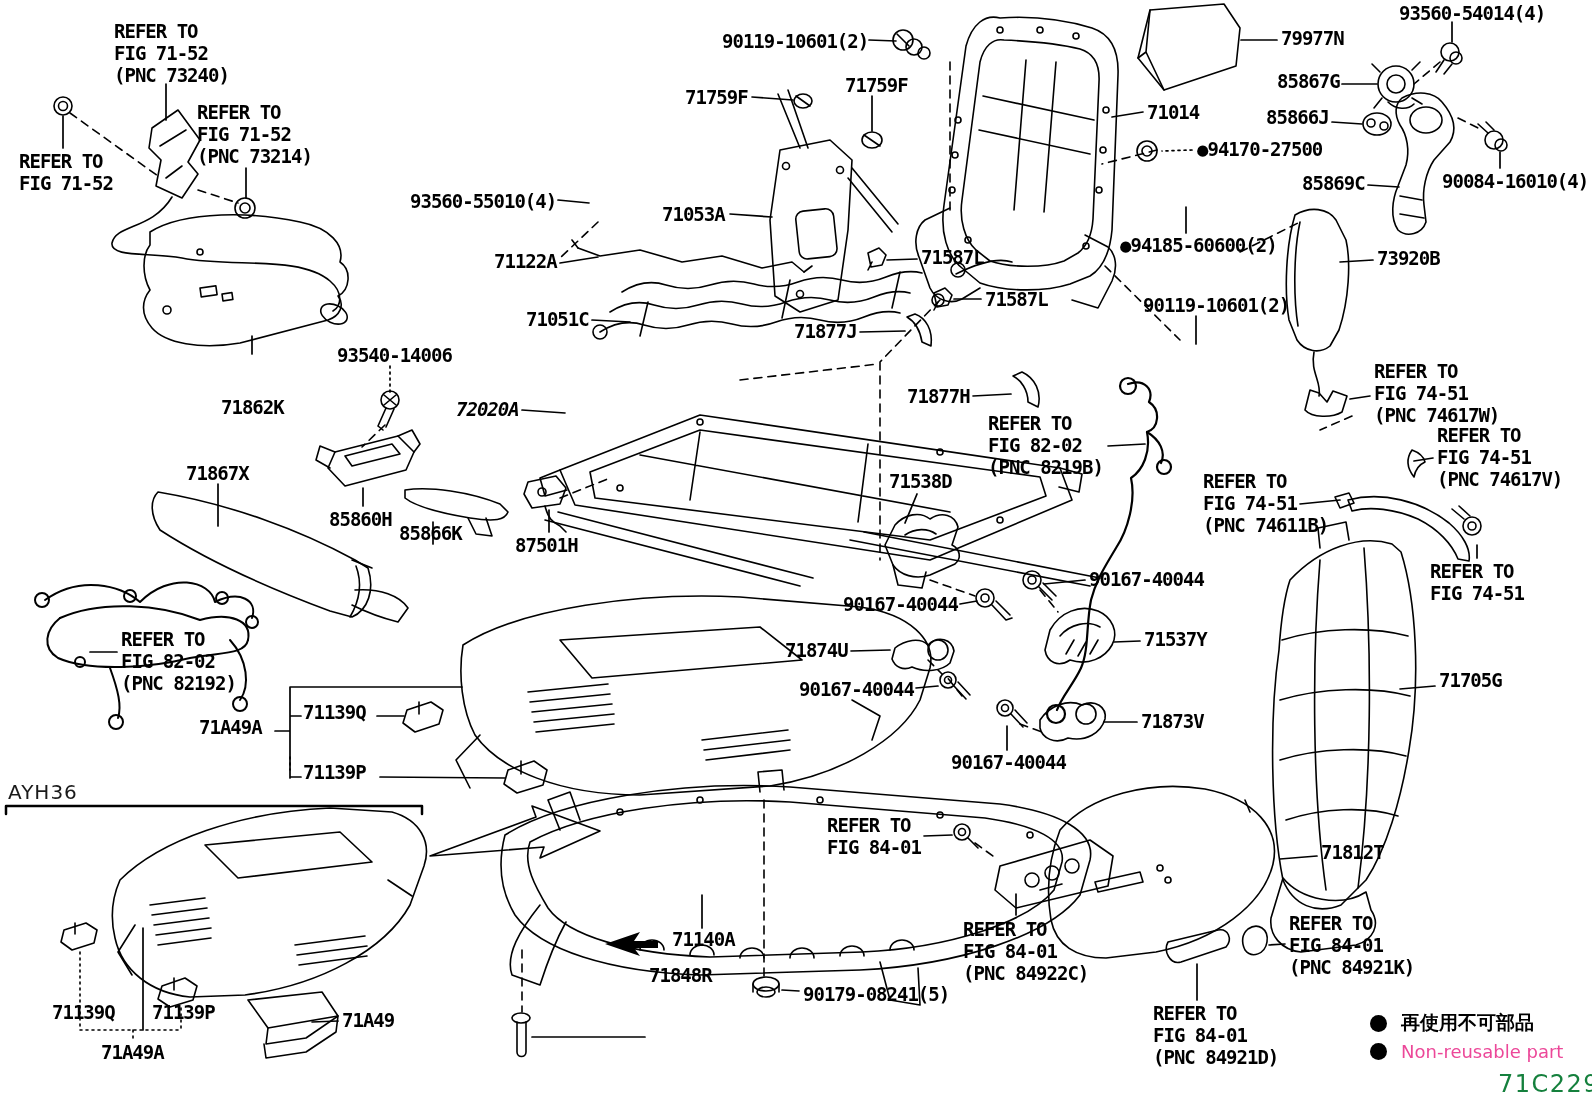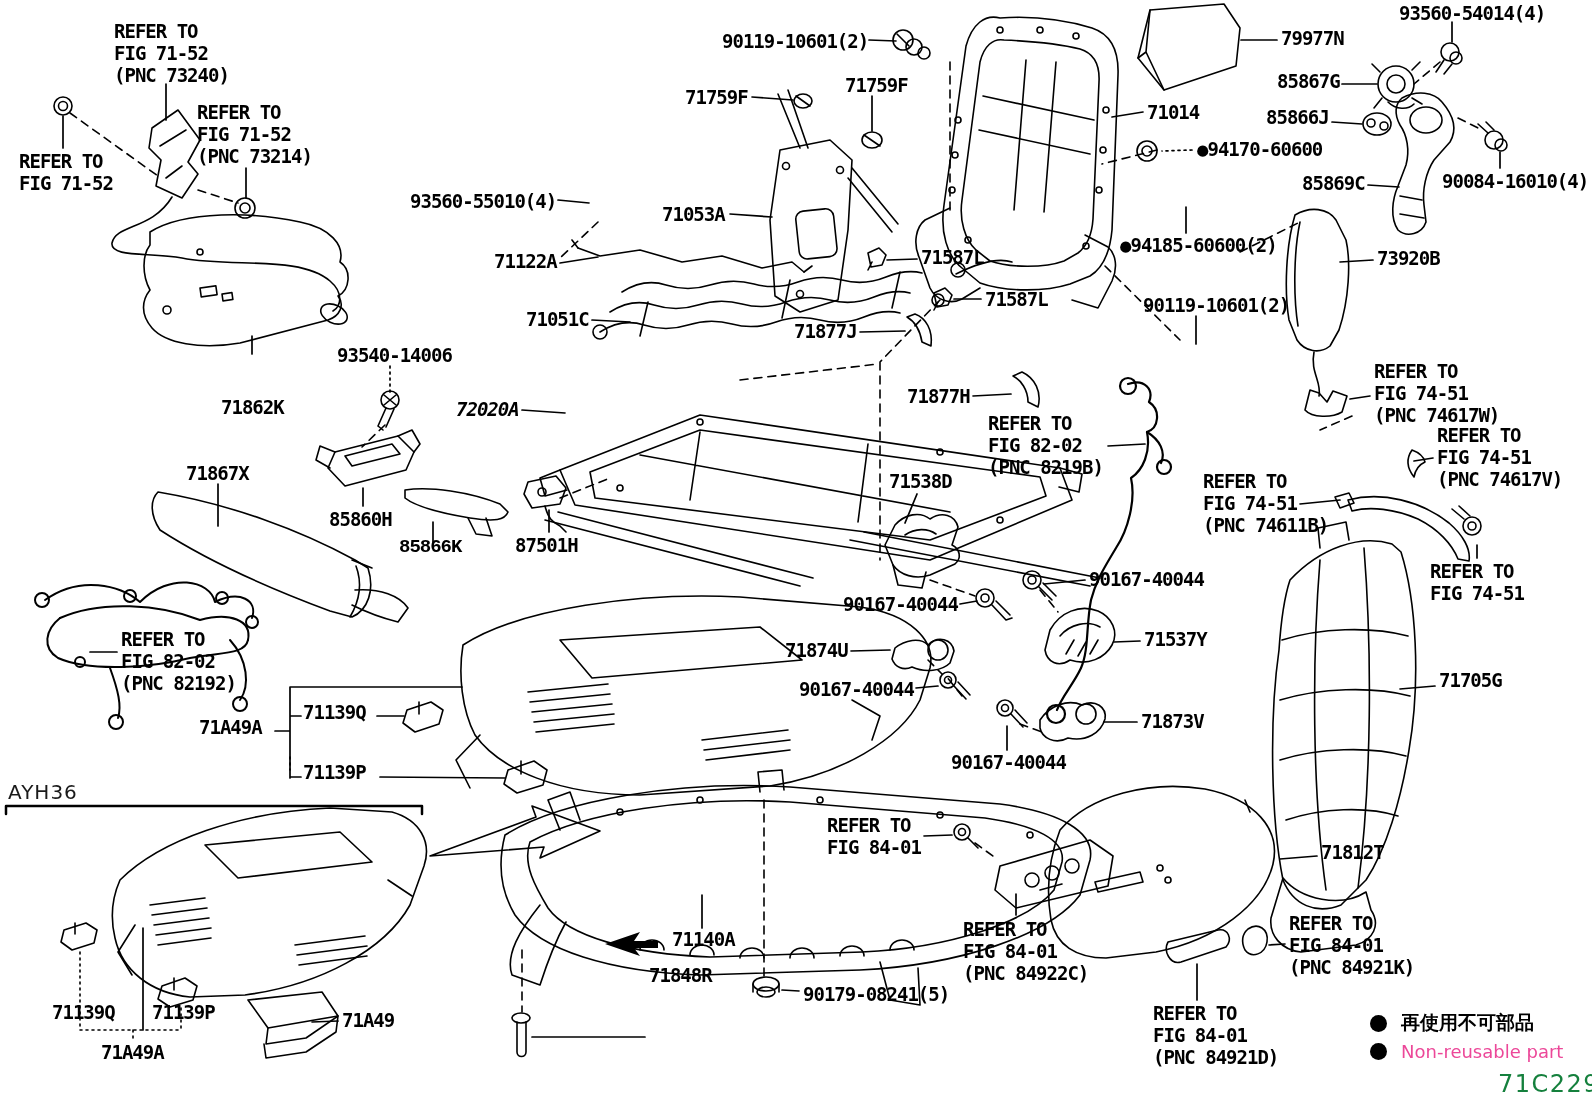"●94170-60600" div.lbl { text: 94170-60600 -> 94170-27500 }
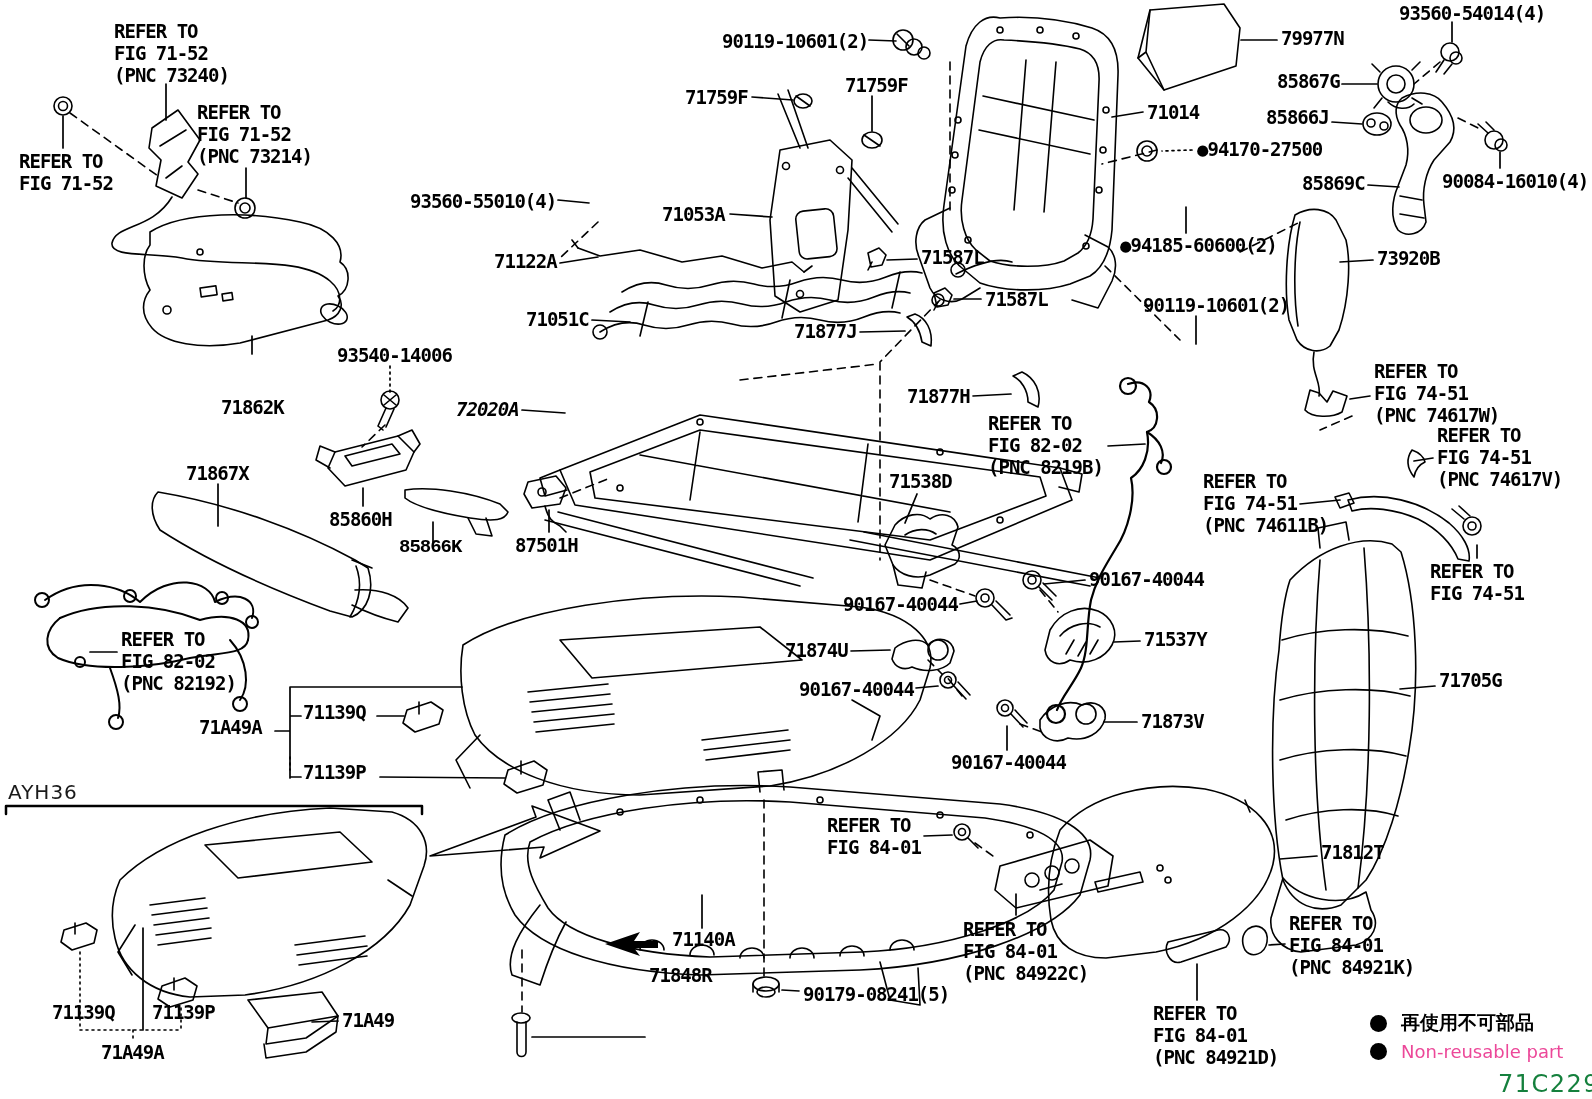"85866K" div.lbl { font-family: Liberation Mono, monospace -> none; top: 536px -> 522px }
